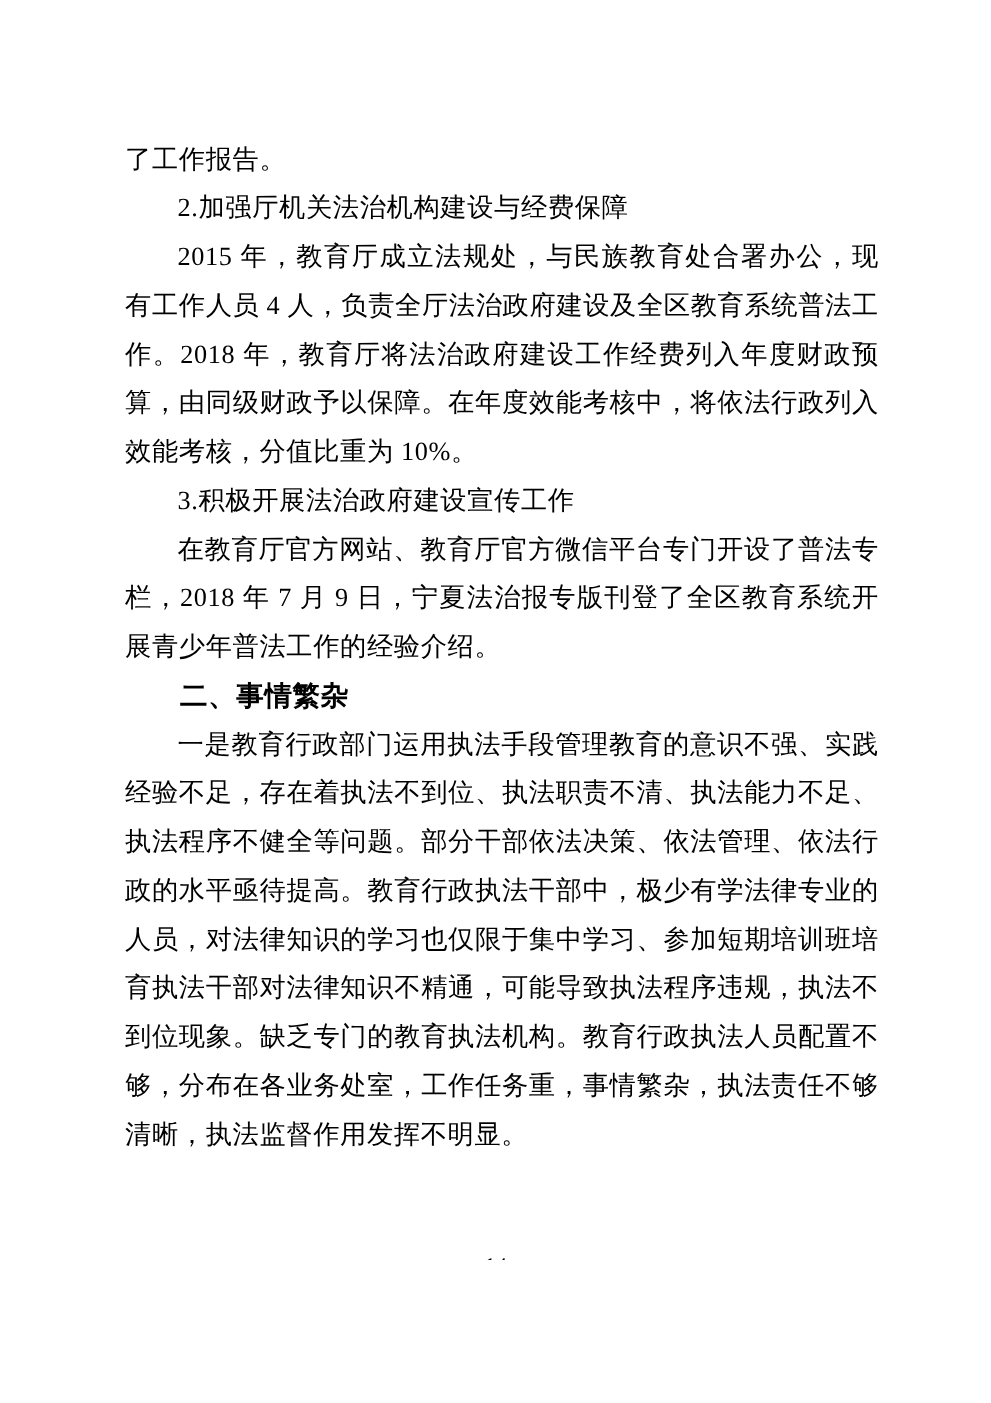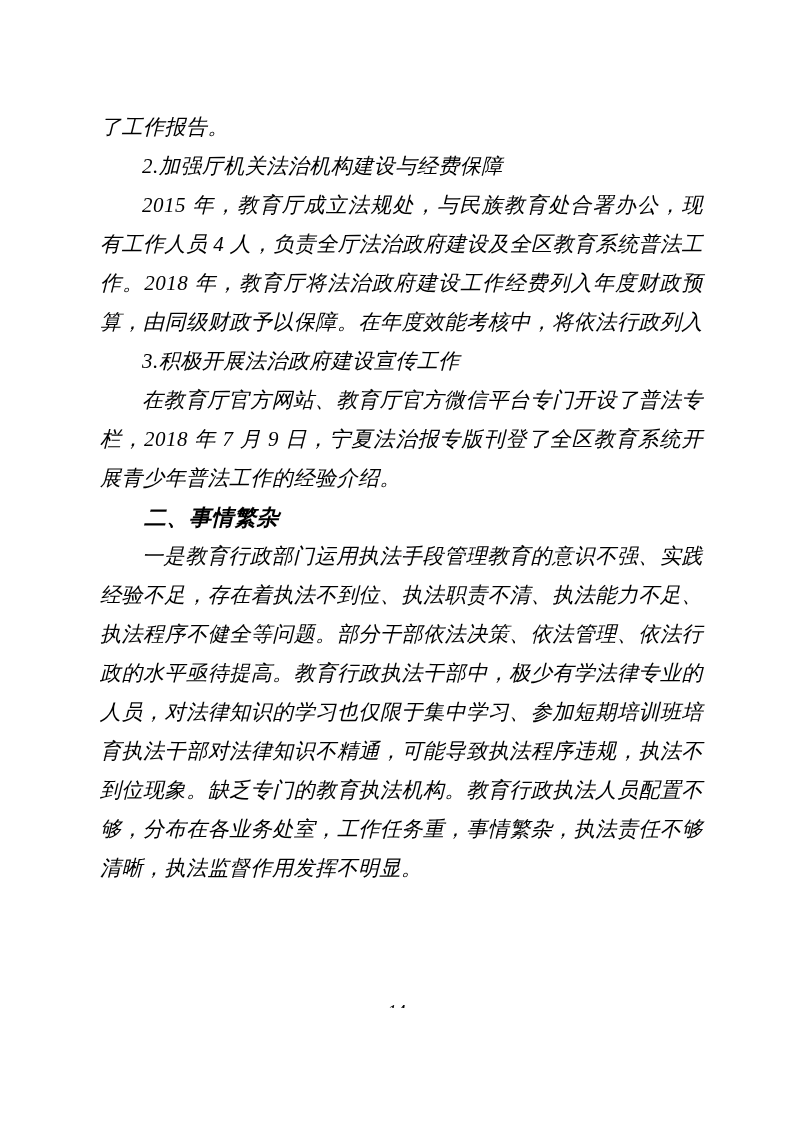"了工作报告。" .page { font-style: italic -> none }
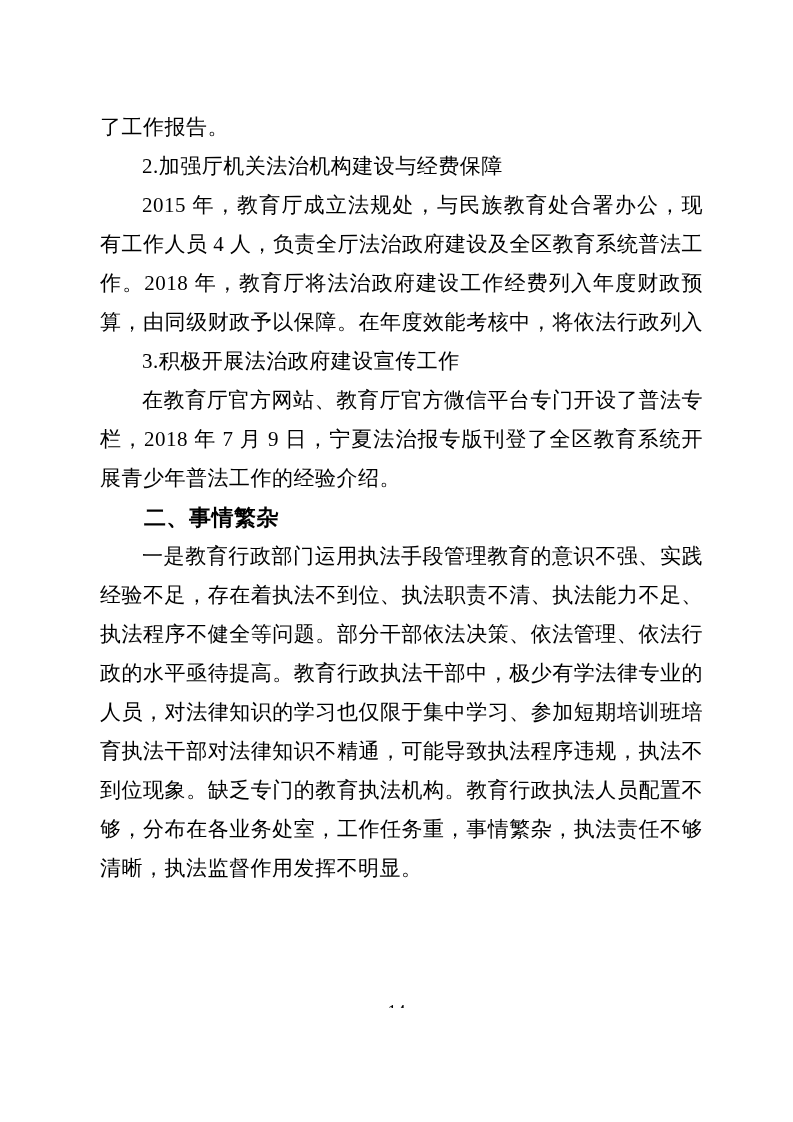"效能考核，分值比重为 10%。" div.ln { html: none -> <div>效能考核，分值比重为 10%。</div> }
